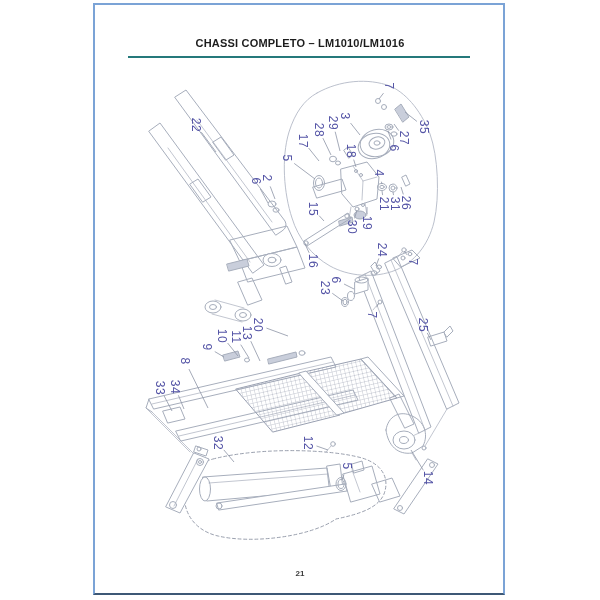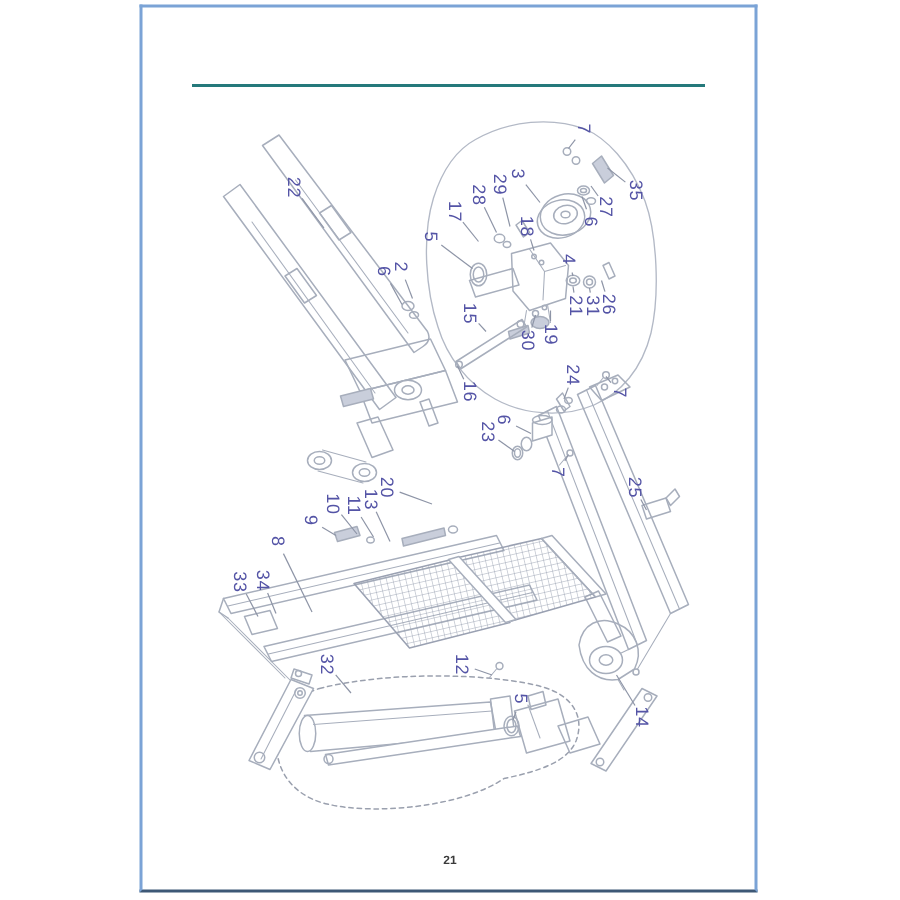"CHASSI COMPLETO – LM1010/LM1016" div.title { html: none -> <div>CHASSI COMPLETO – LM1010/LM1016</div> }
